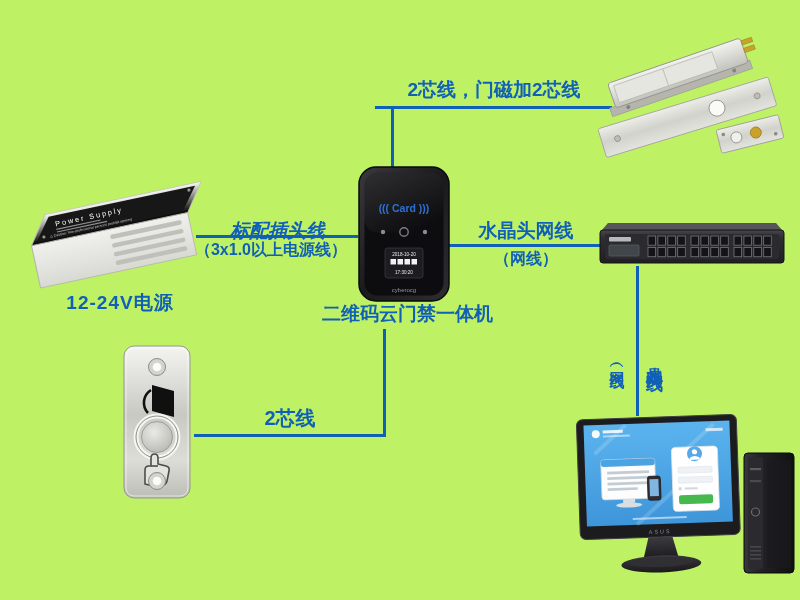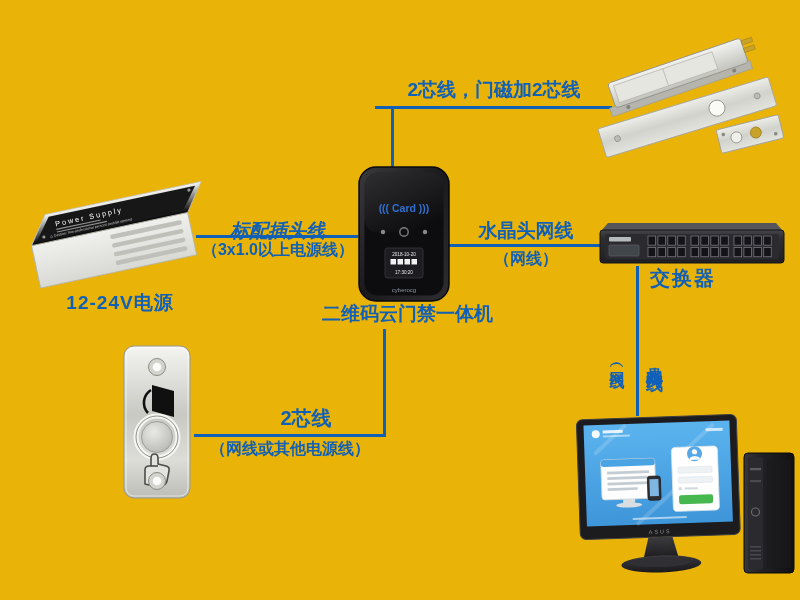"2芯线，门磁加2芯线" .canvas { background: #eab308 -> #bef264 }
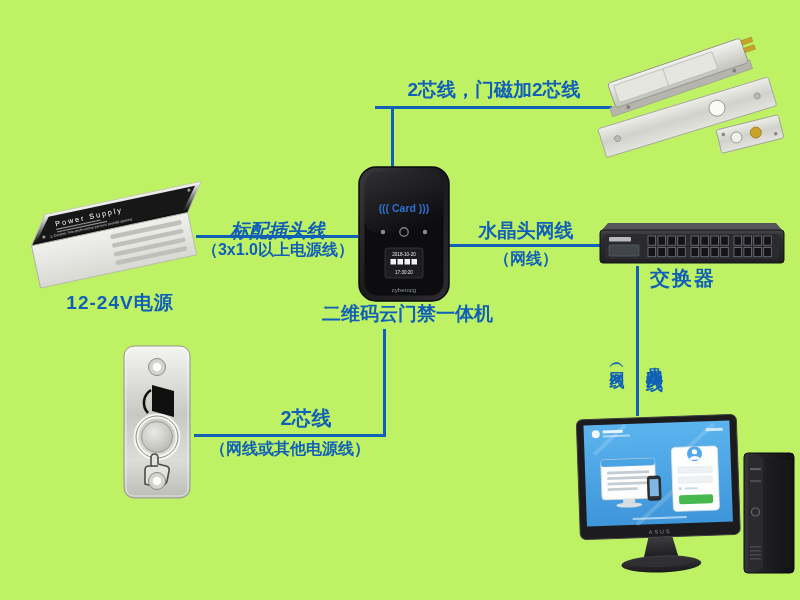"（3x1.0以上电源线）" div.lbl { left: 181px -> 174px }
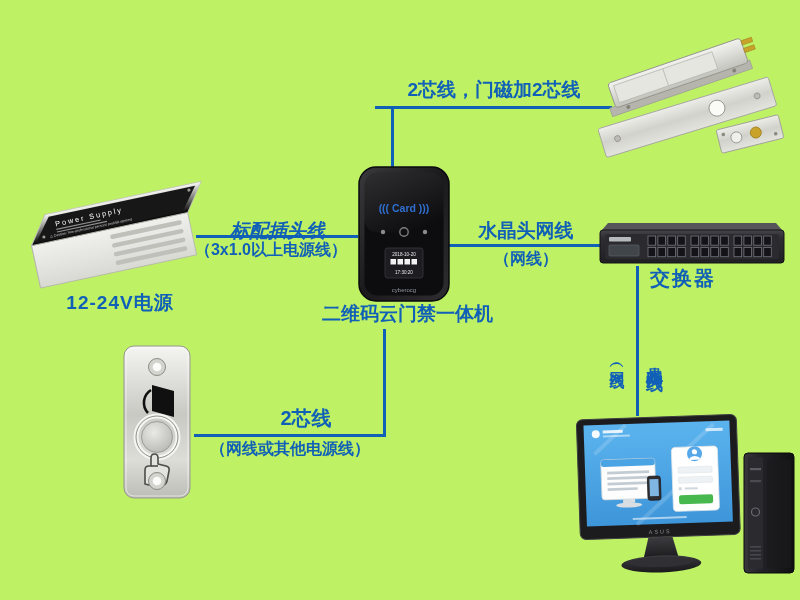"交换器" div.lbl { html: <div>交换器</div> -> none }
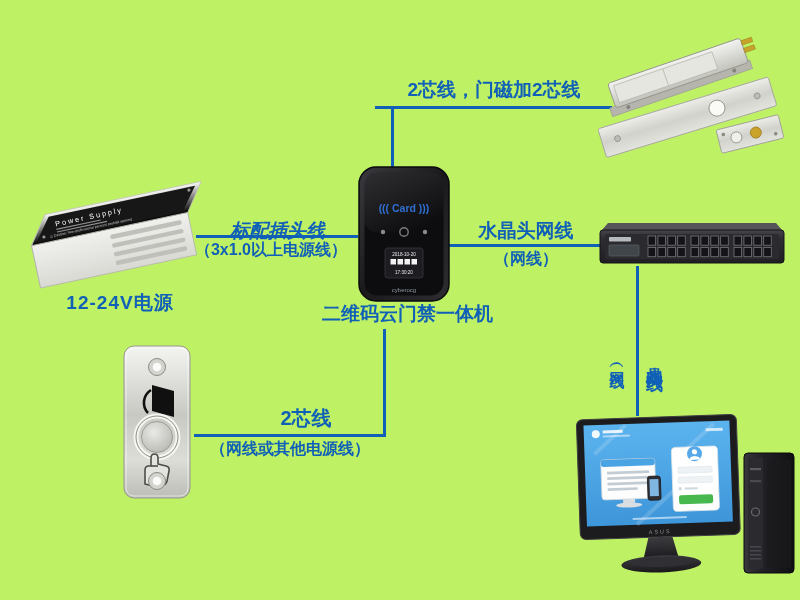"2芯线" div.lbl { left: 210px -> 194px }
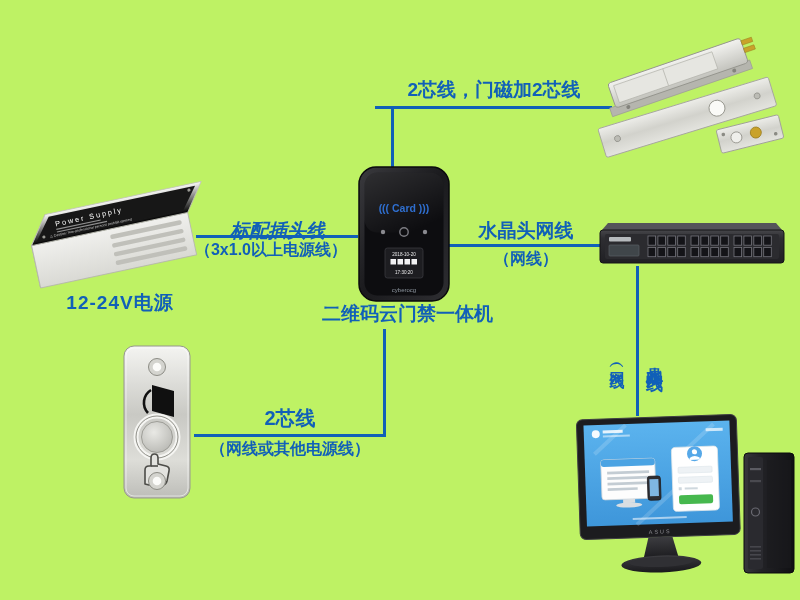"（网线或其他电源线）" div.lbl { html: <div>（网线或其他电源线）</div> -> none }
